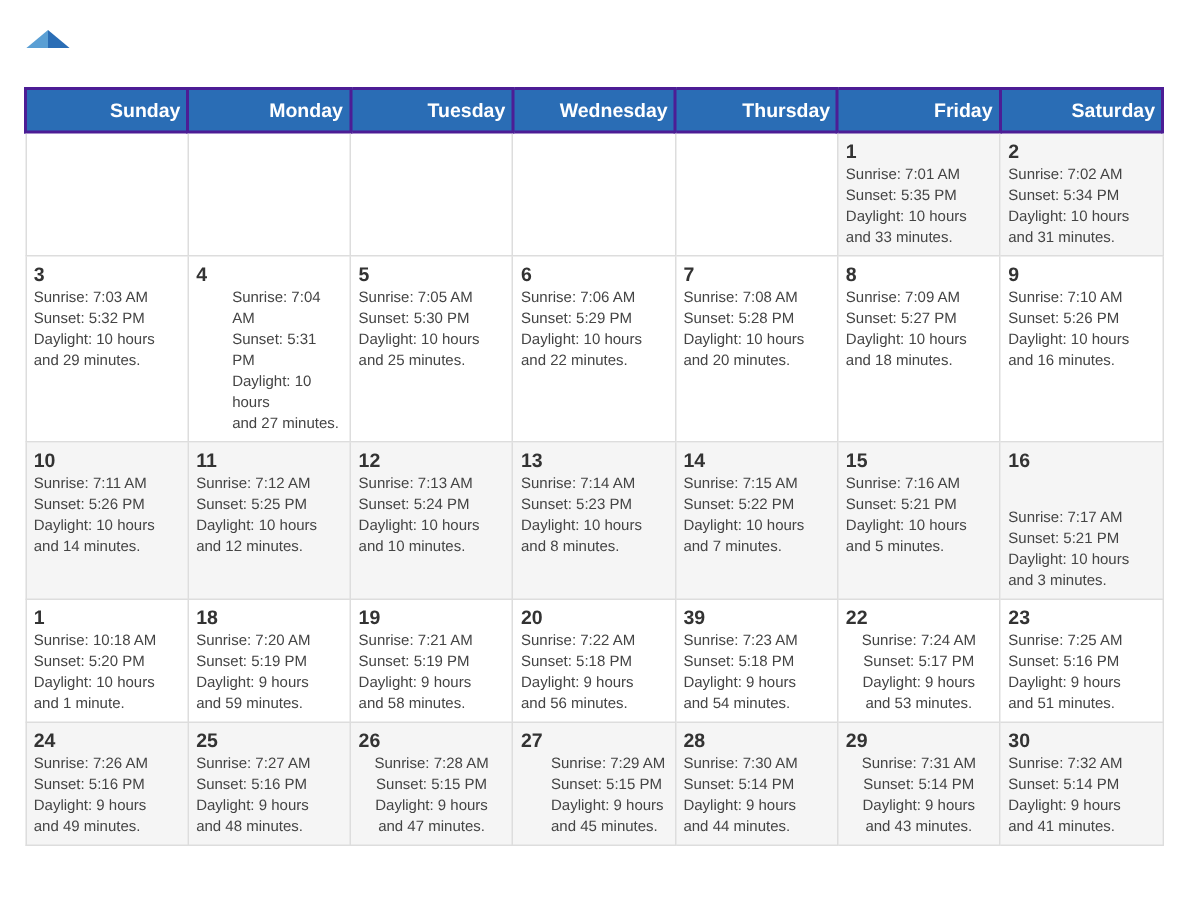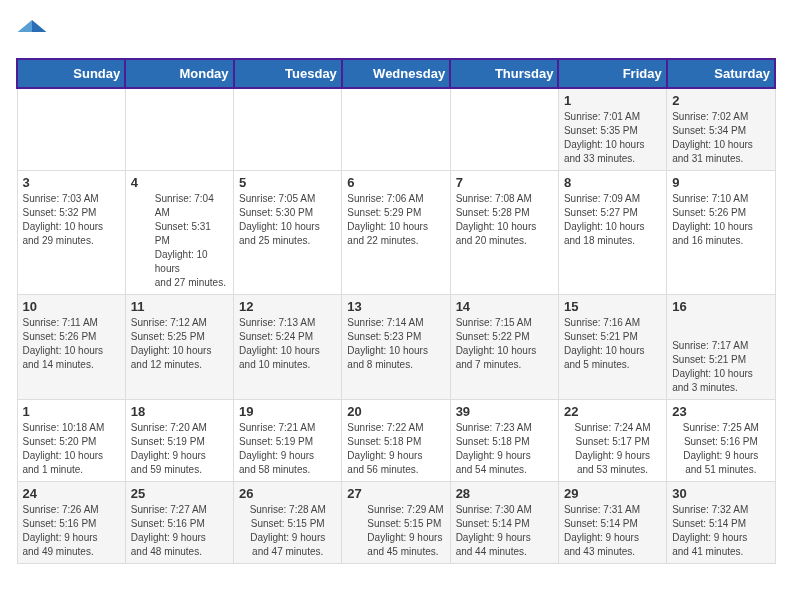"Sunrise: 7:25 AM" div.day-info { text-align: center -> none }
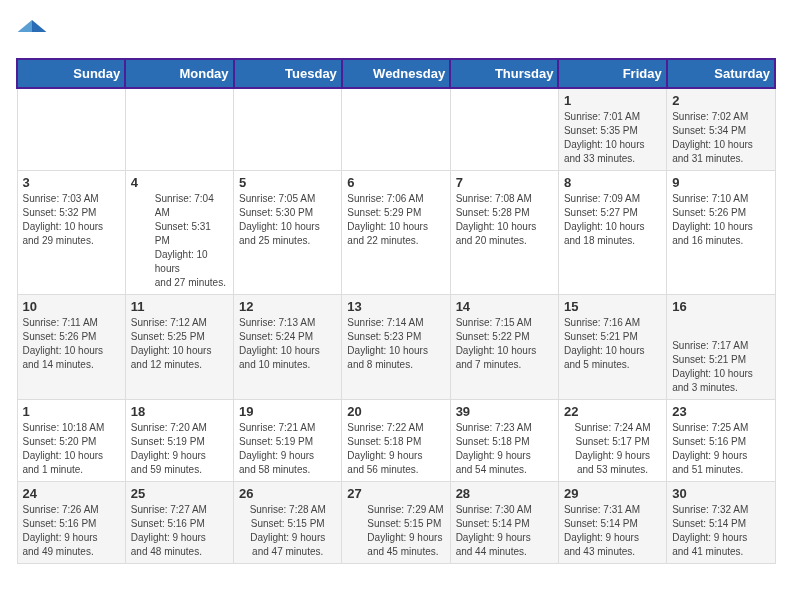"Sunrise: 7:31 AM" div.day-info { text-align: none -> center }
